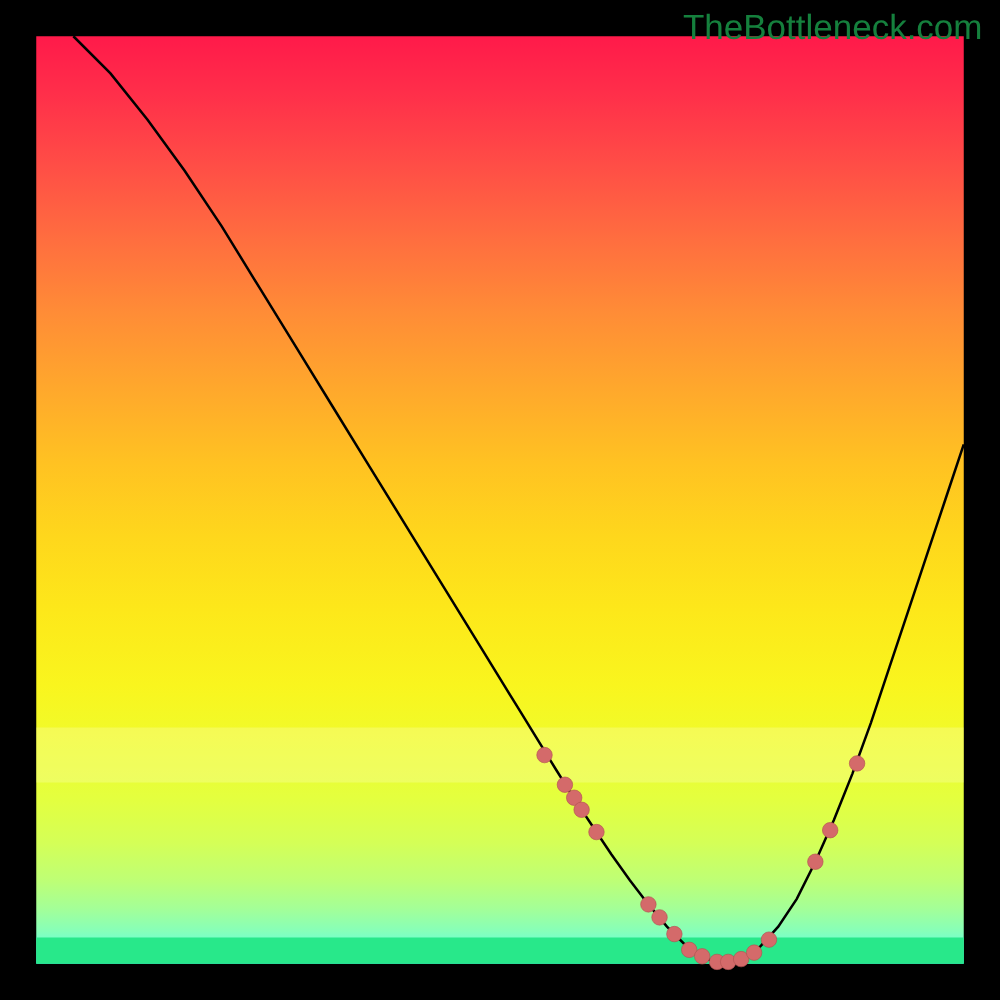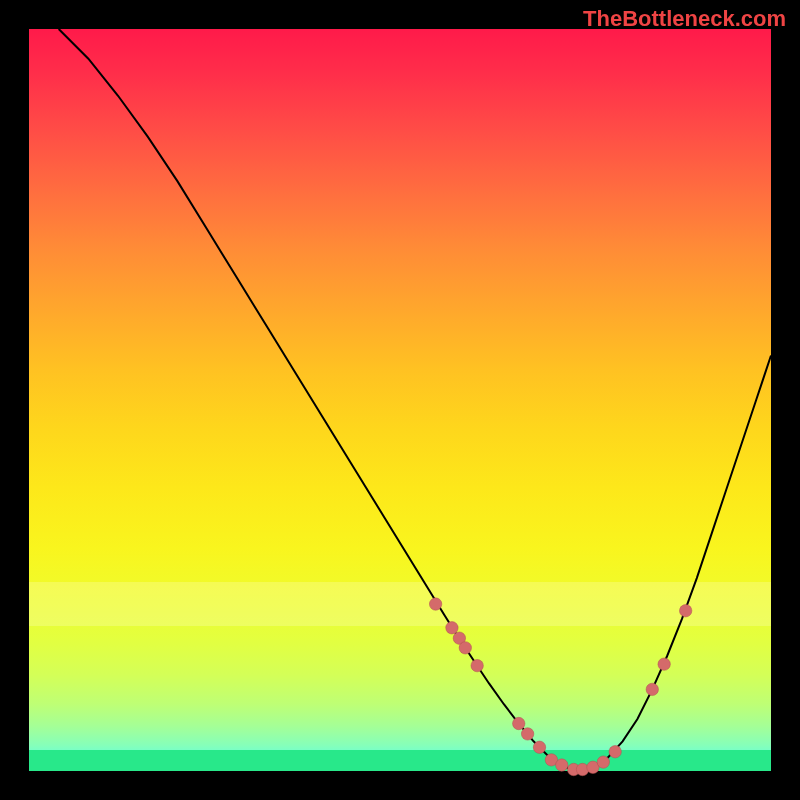"TheBottleneck.com" .watermark { color: #ef4444 -> #15803d; font-size: 22px -> 28px; font-weight: 700 -> 400 }
